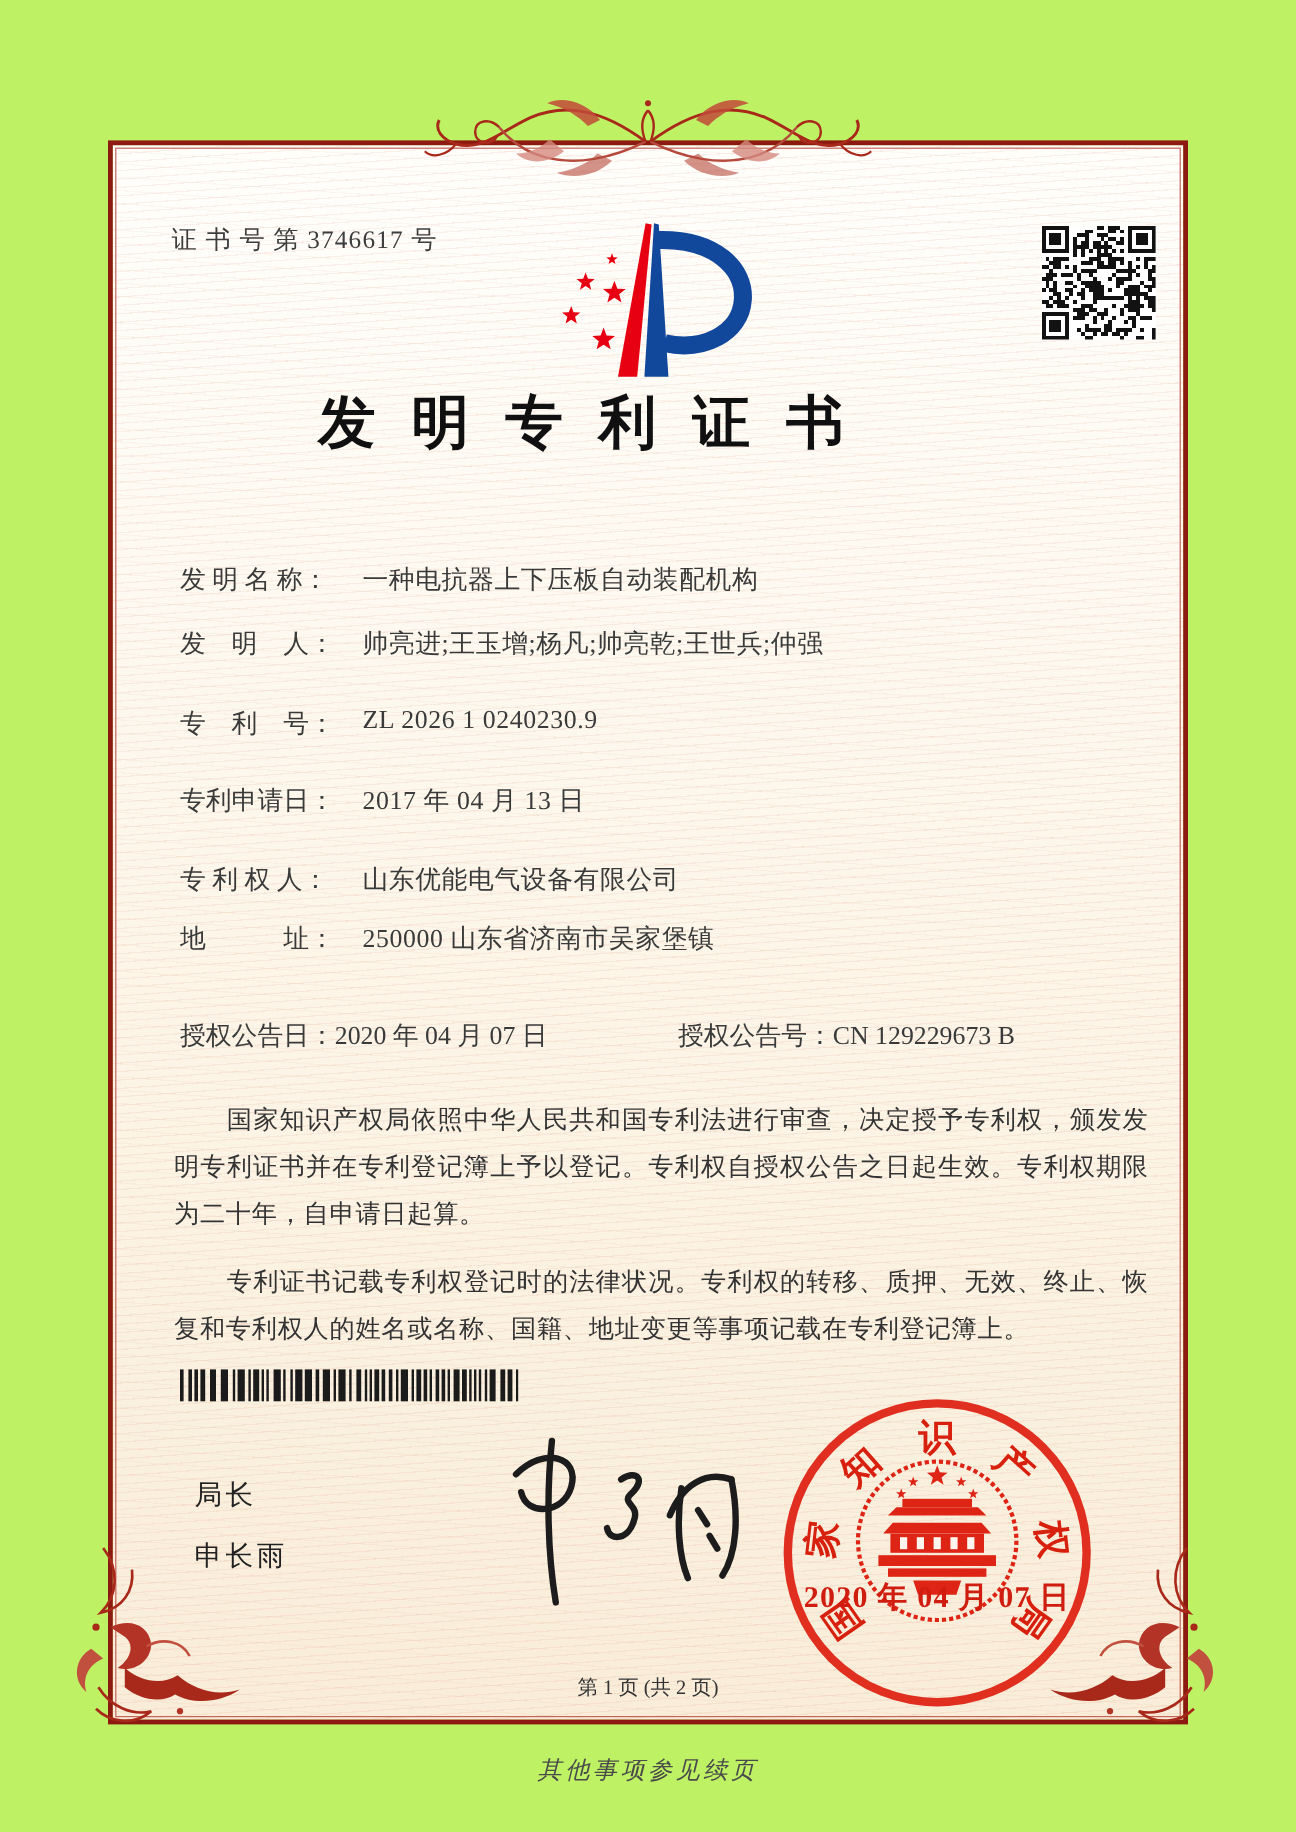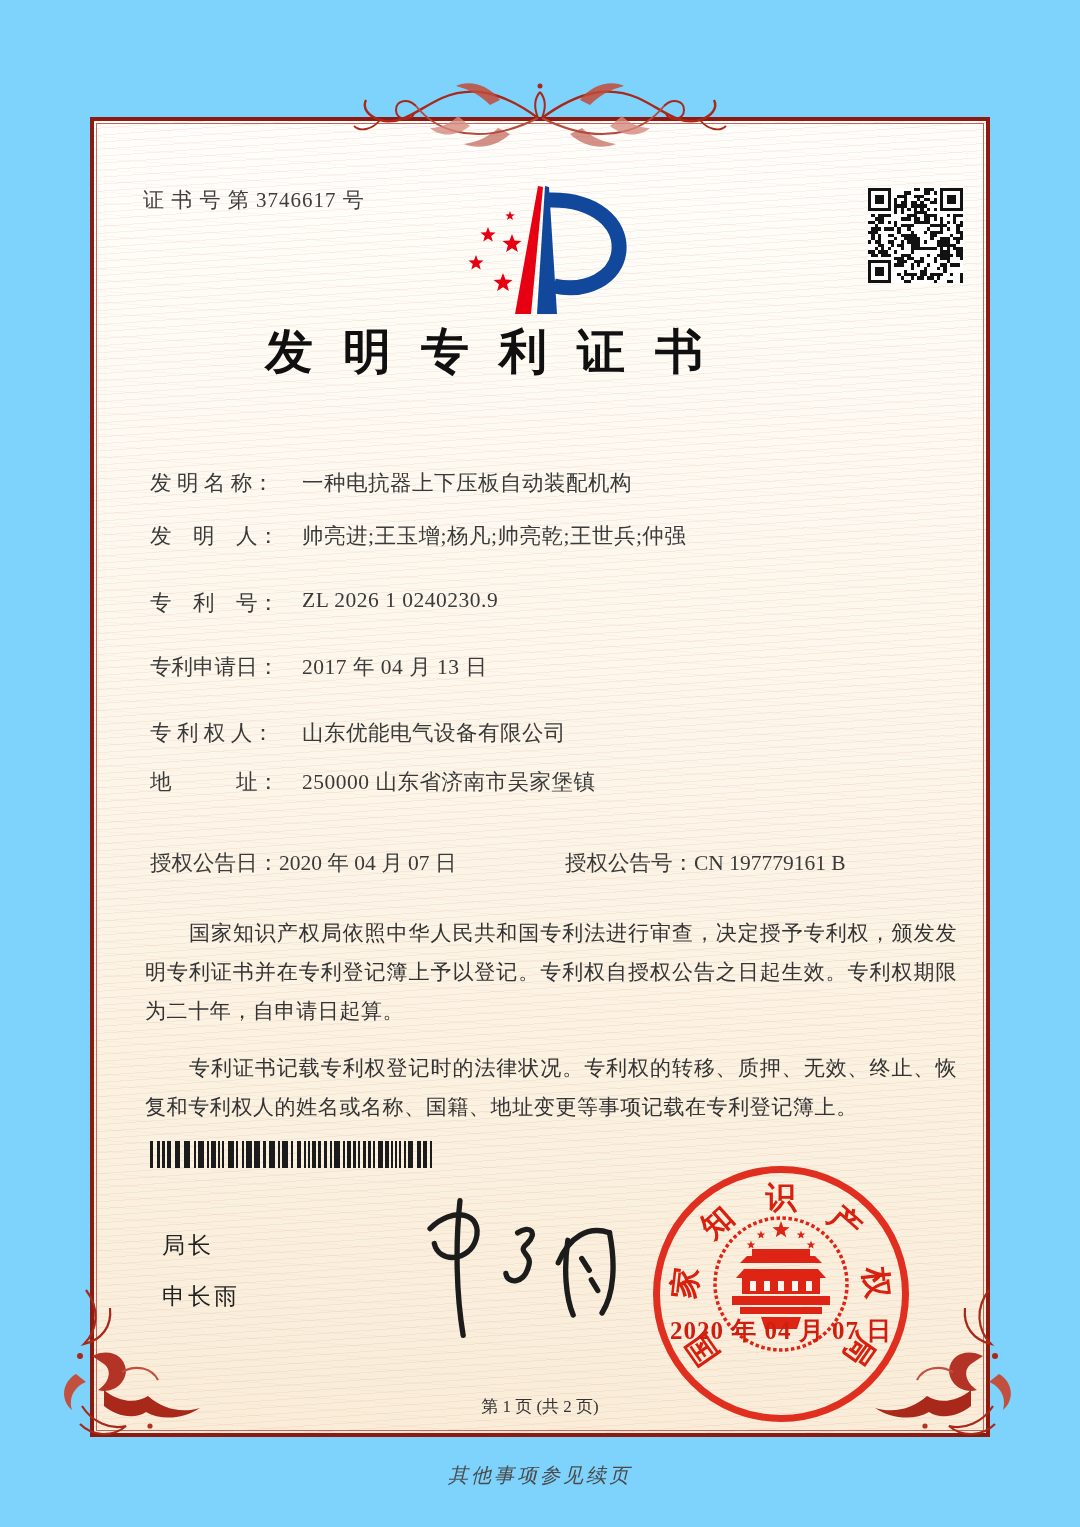"证 书 号 第 3746617" .page { background: #7dd3fc -> #bef264 }
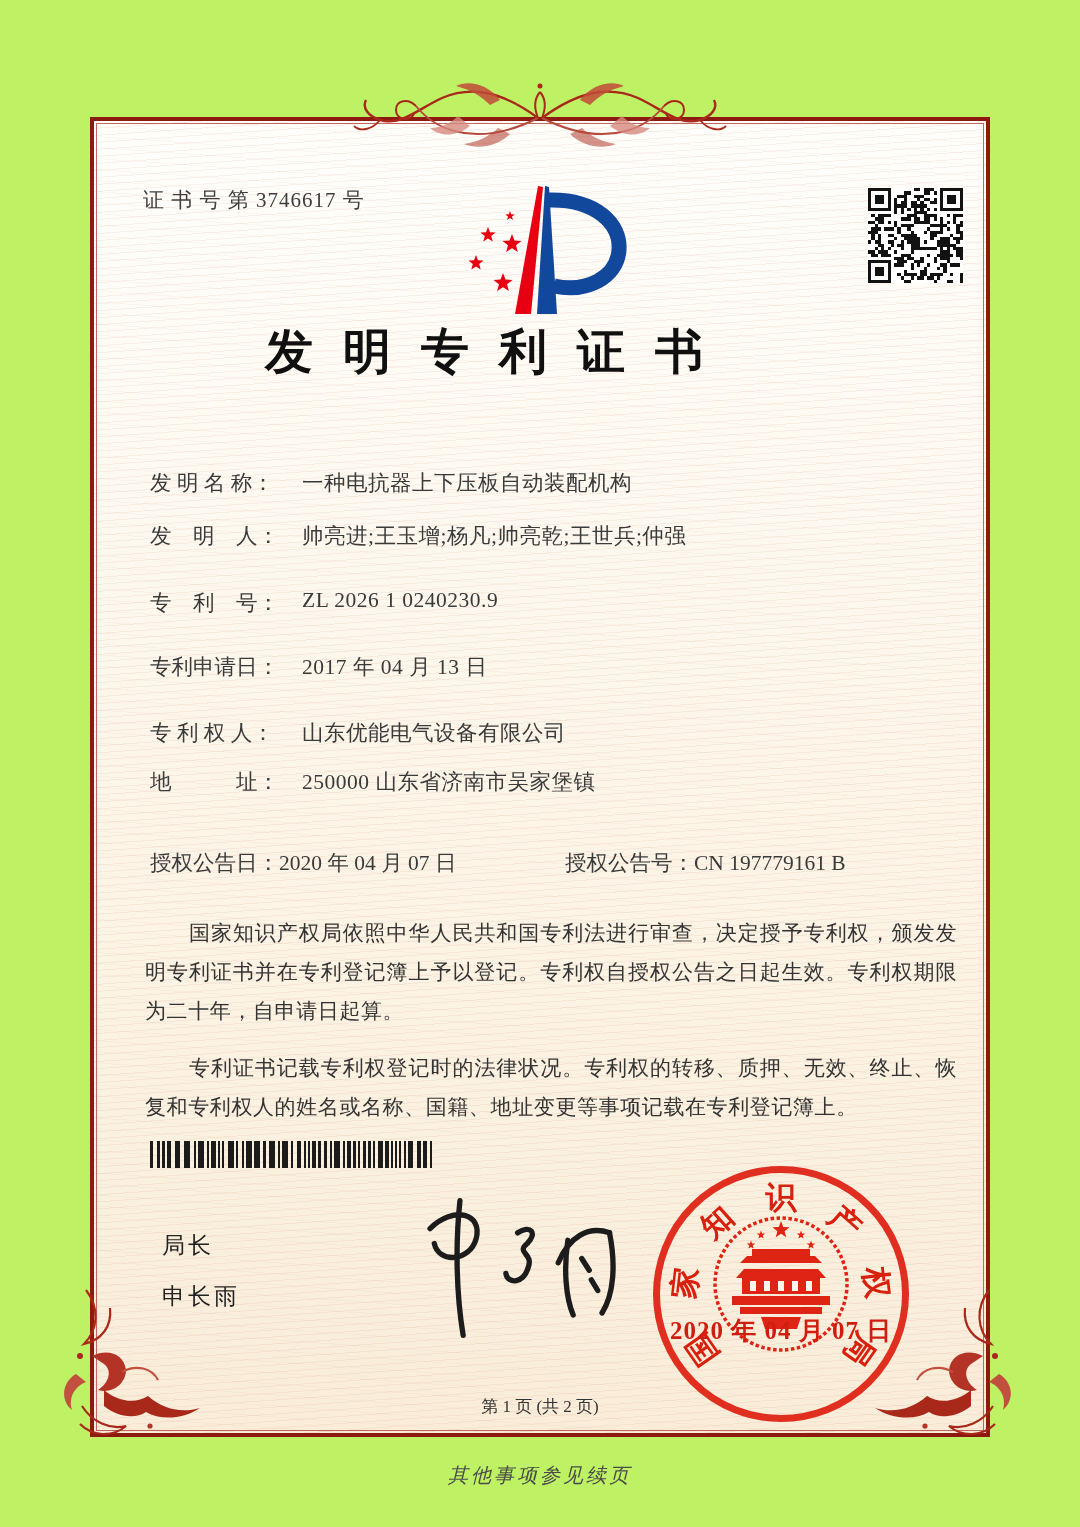"CN 197779161 B" span { text: 197779161 -> 129229673 }
